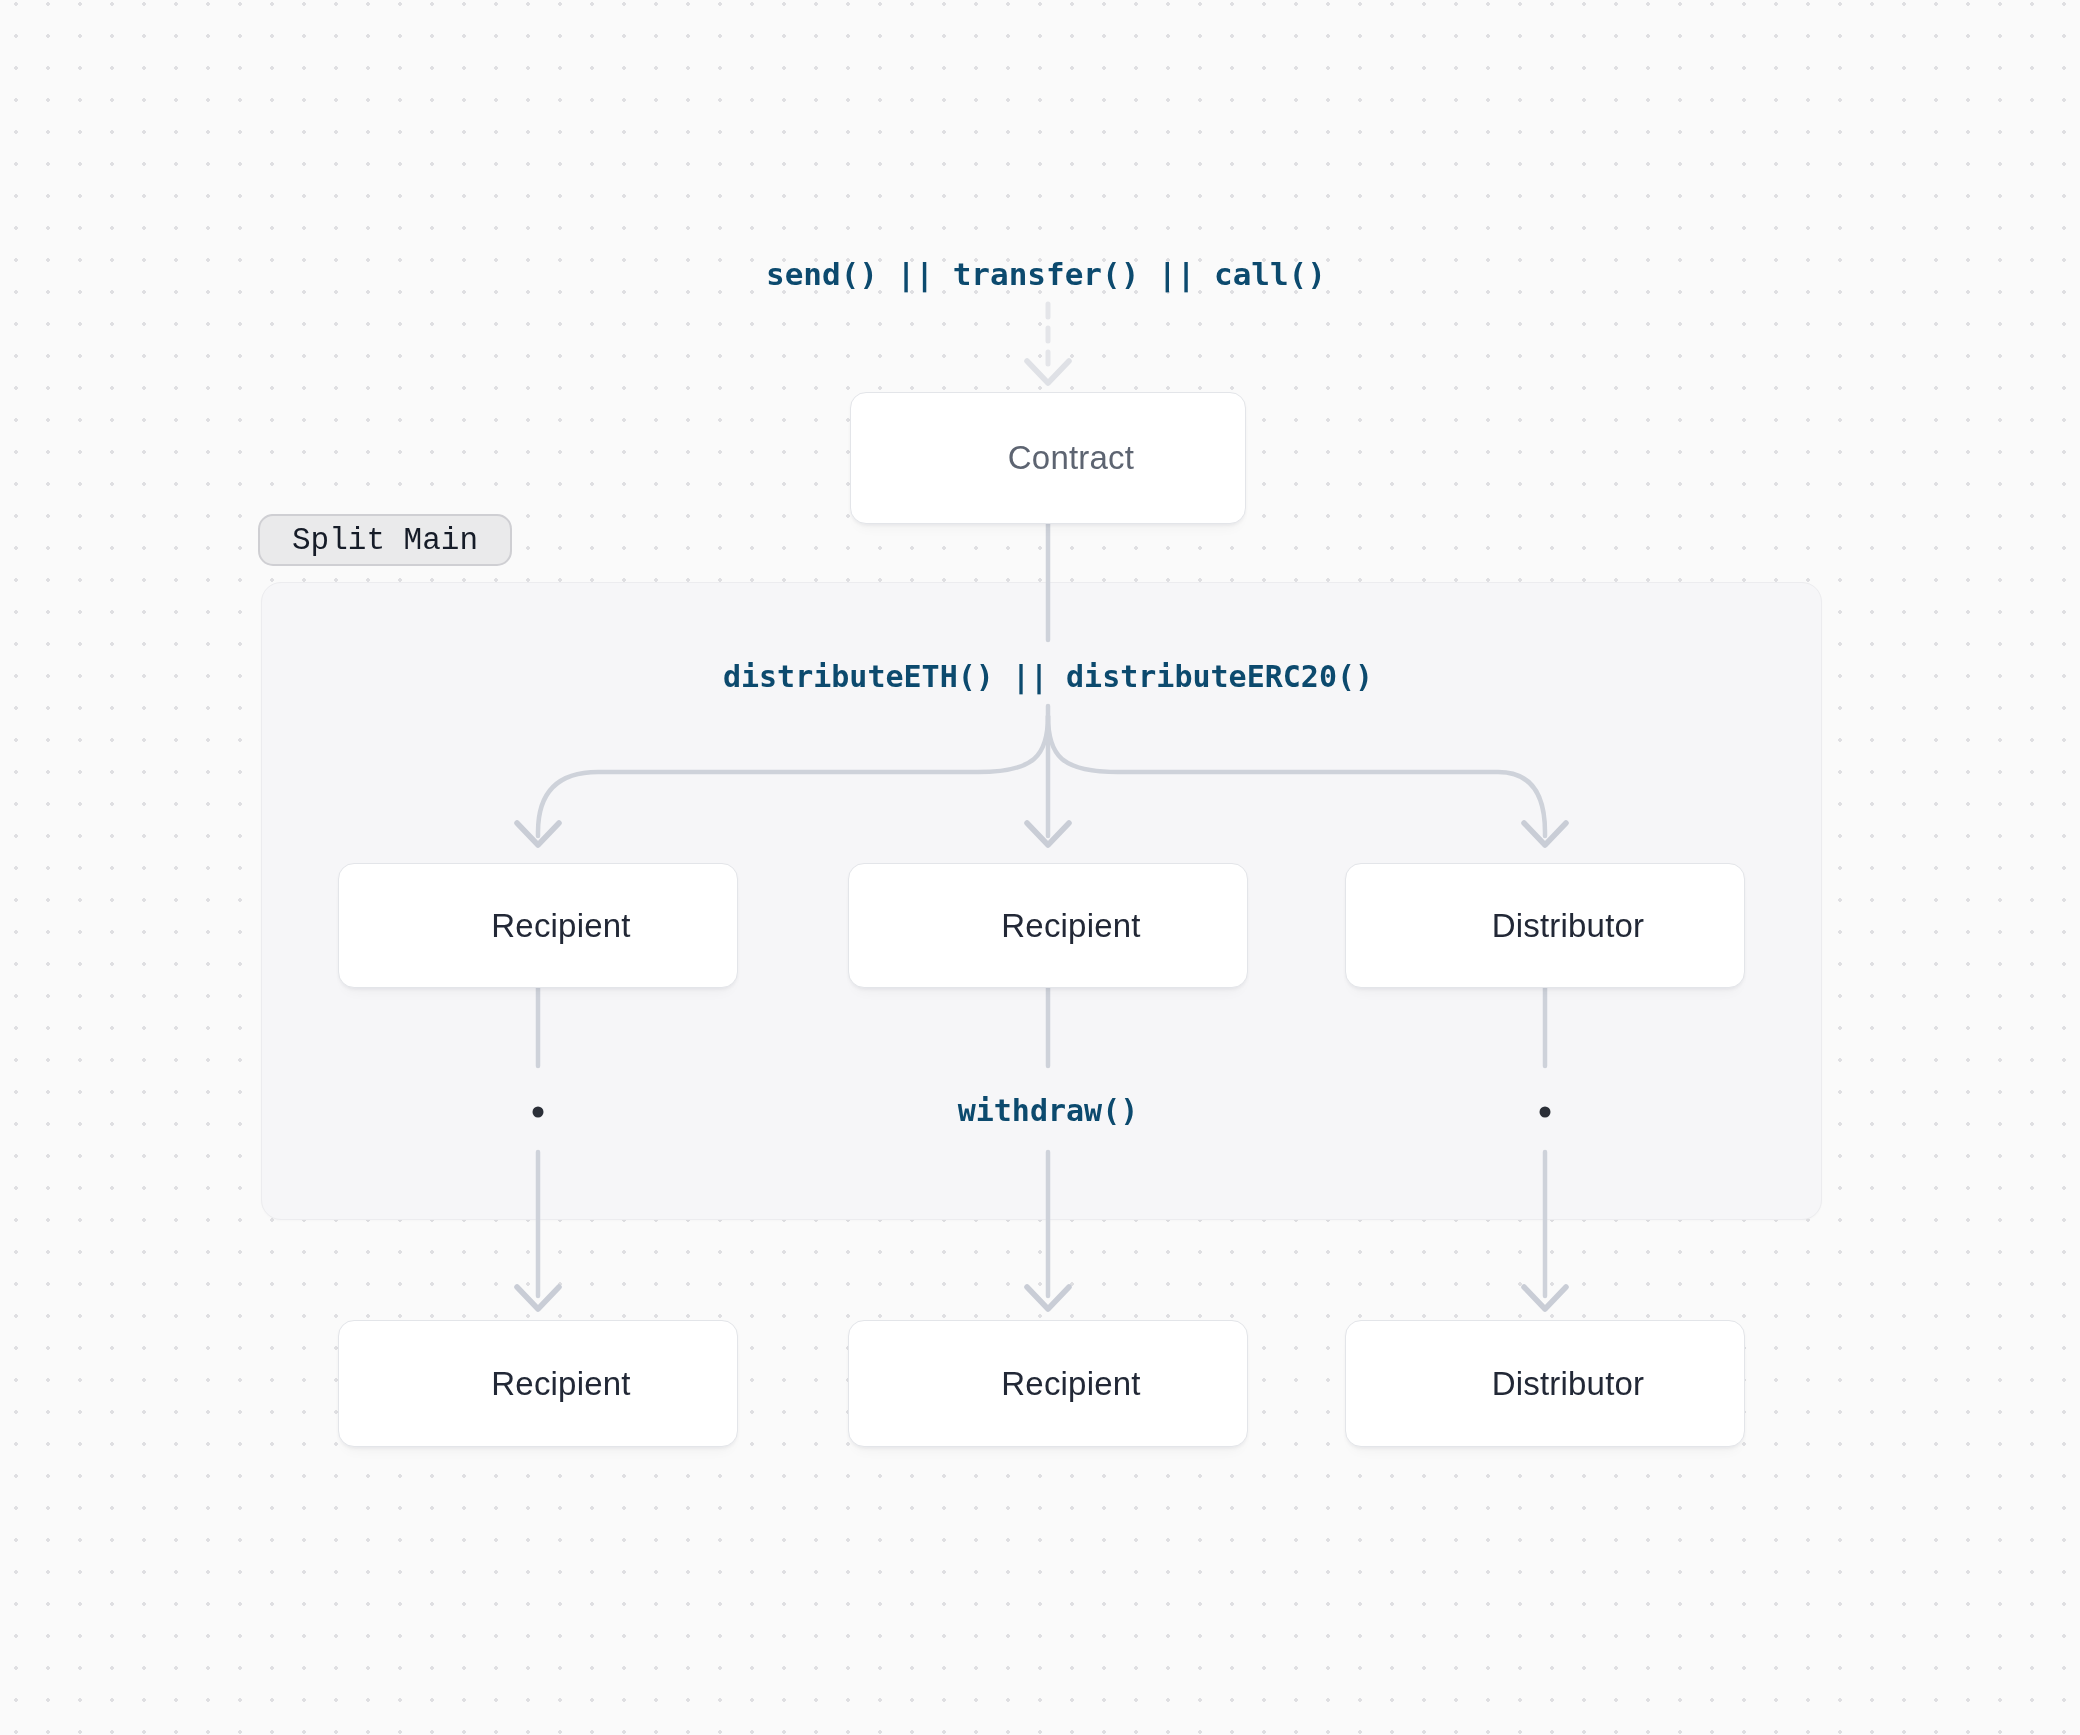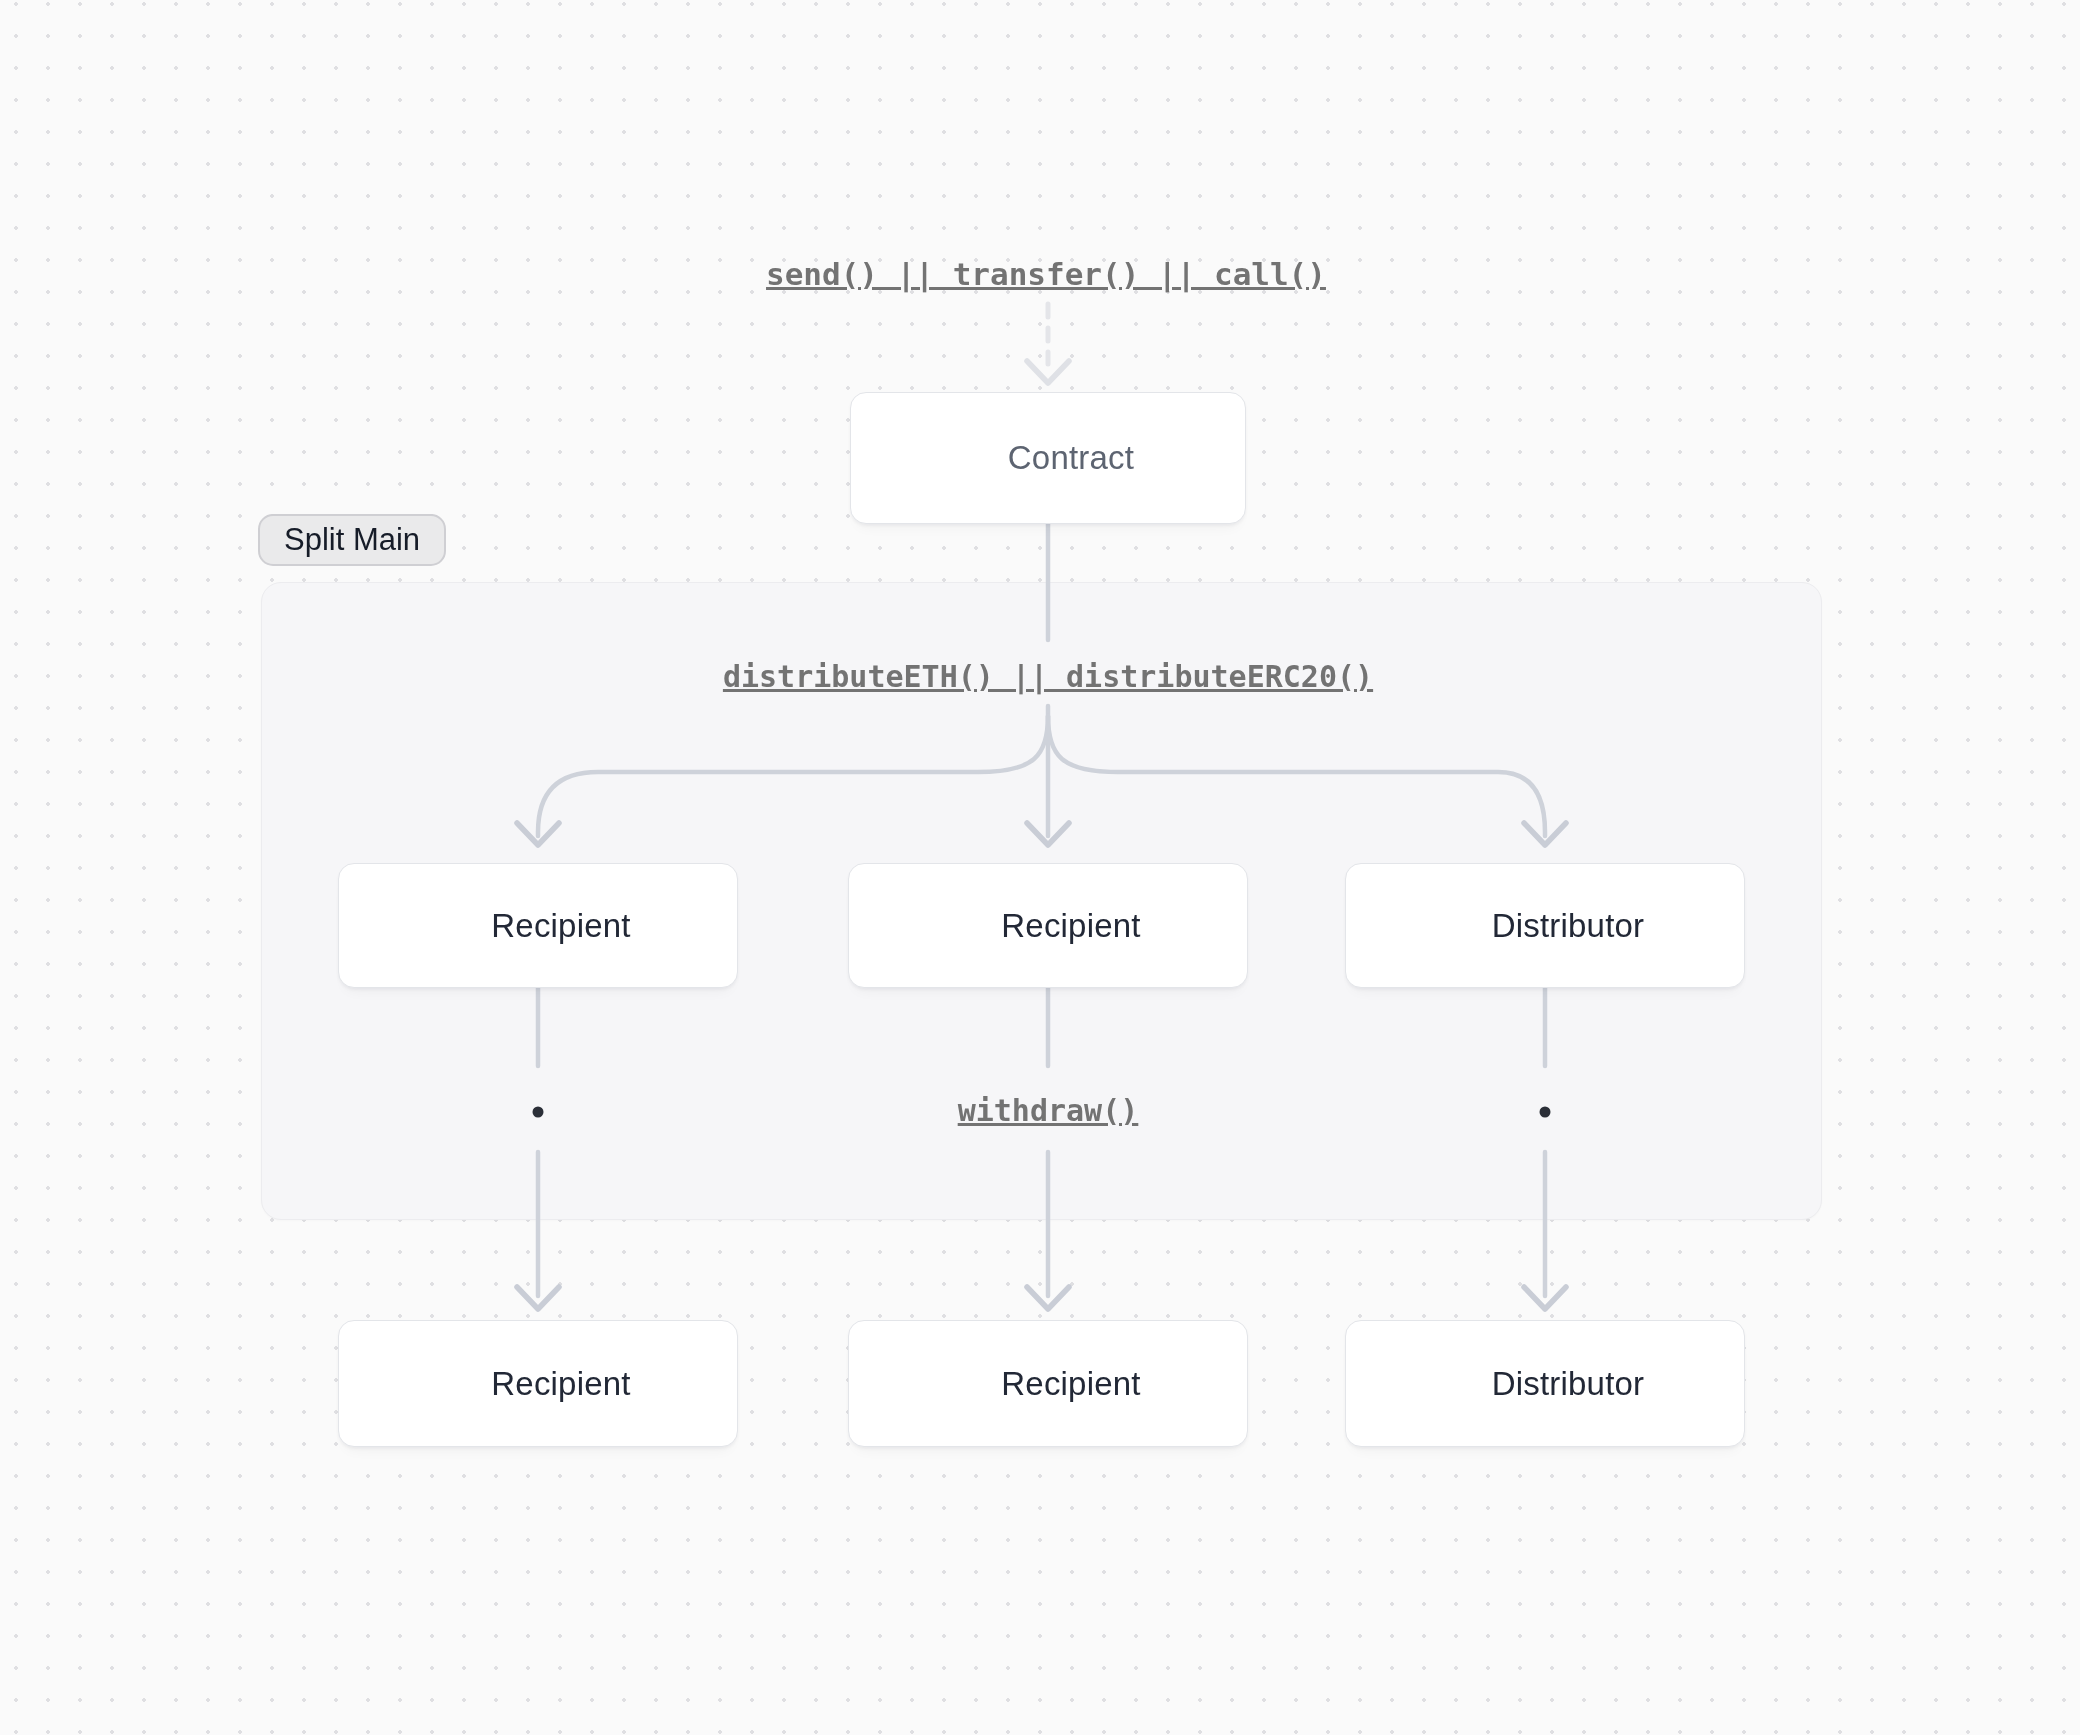"send() || transfer() || call()" .code-label { color: #737373 -> #0c4a6e; text-decoration: underline -> none }
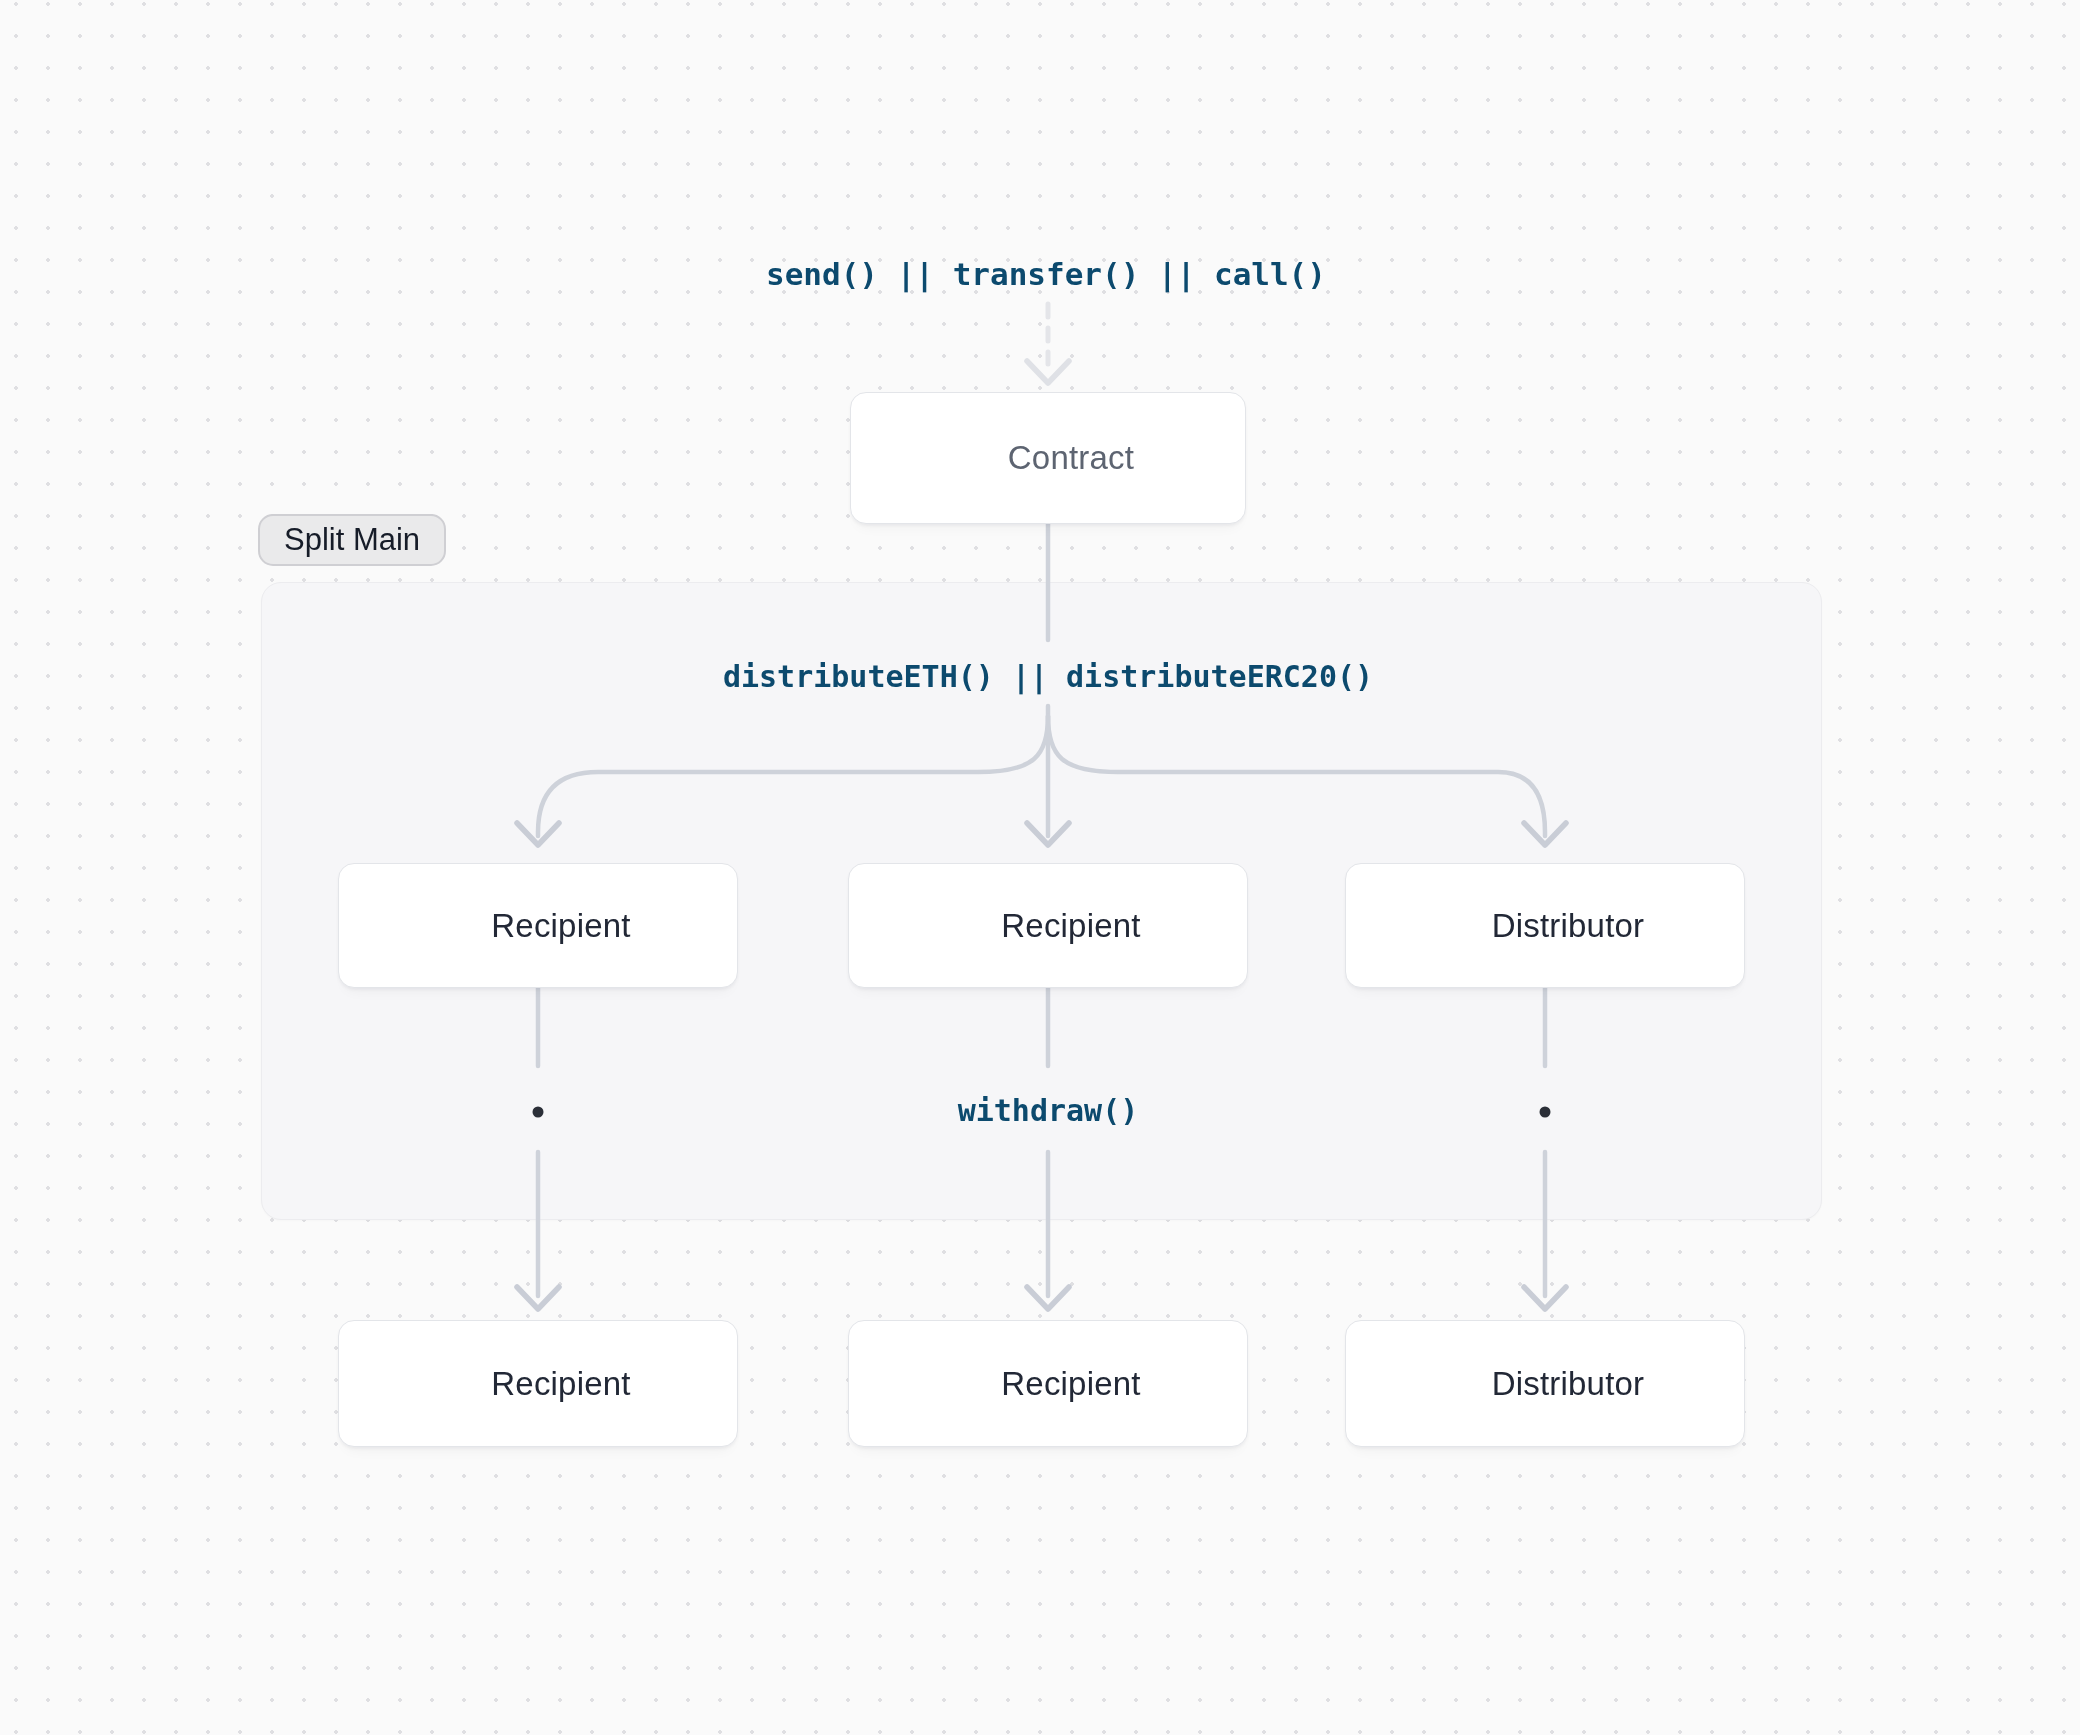"Split Main" .group-badge { font-family: none -> Liberation Mono, monospace; padding: 0 24px -> 0 32px }
